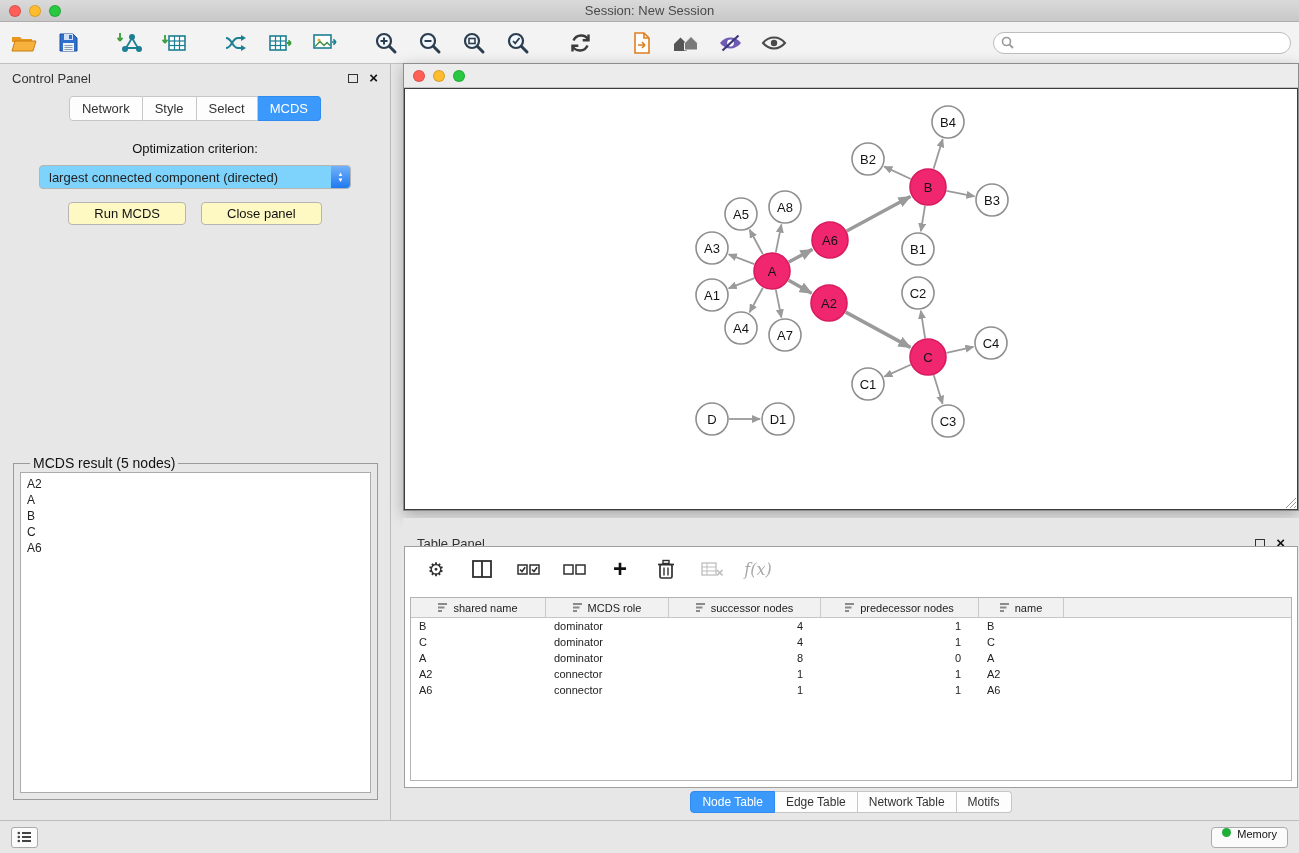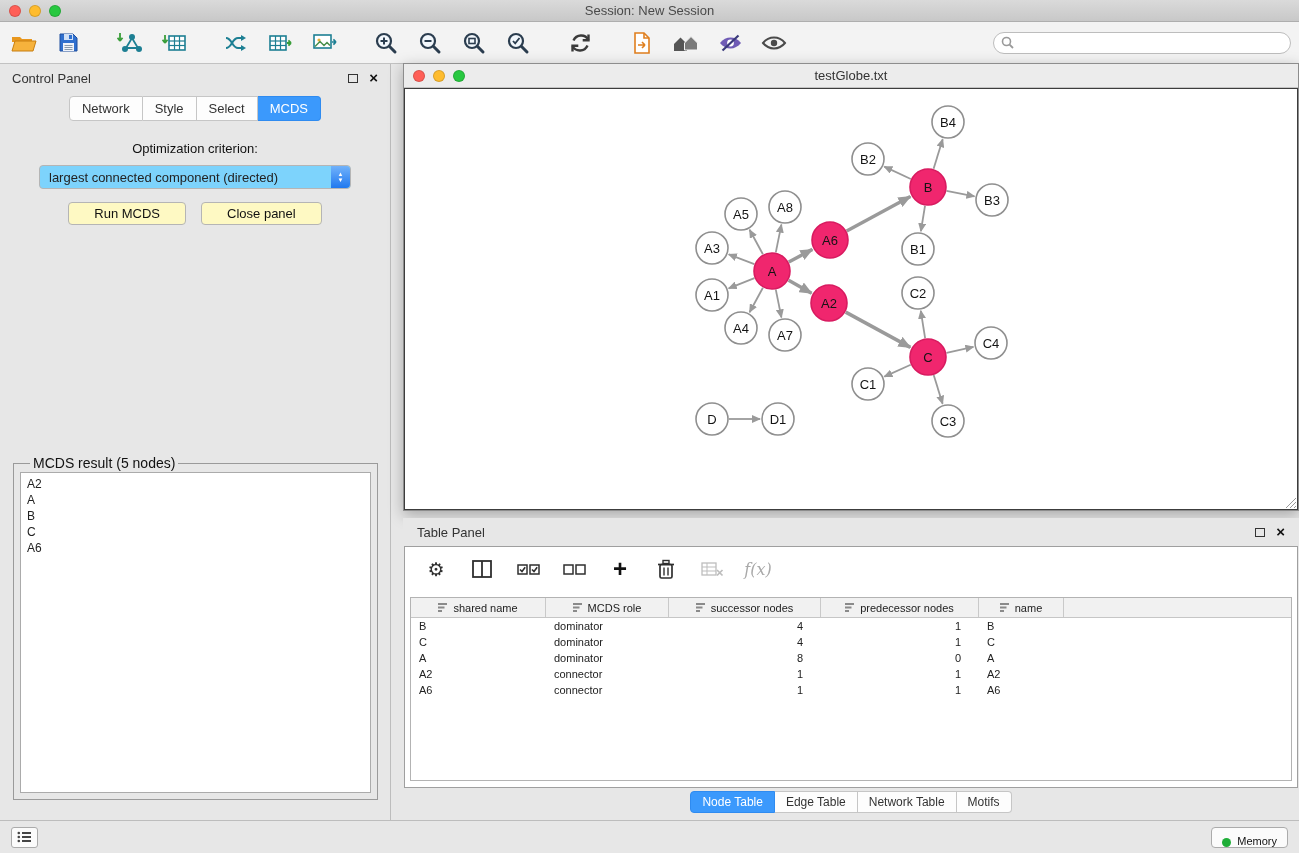"testGlobe.txt" div.nw-title { html: <div>testGlobe.txt</div> -> none }
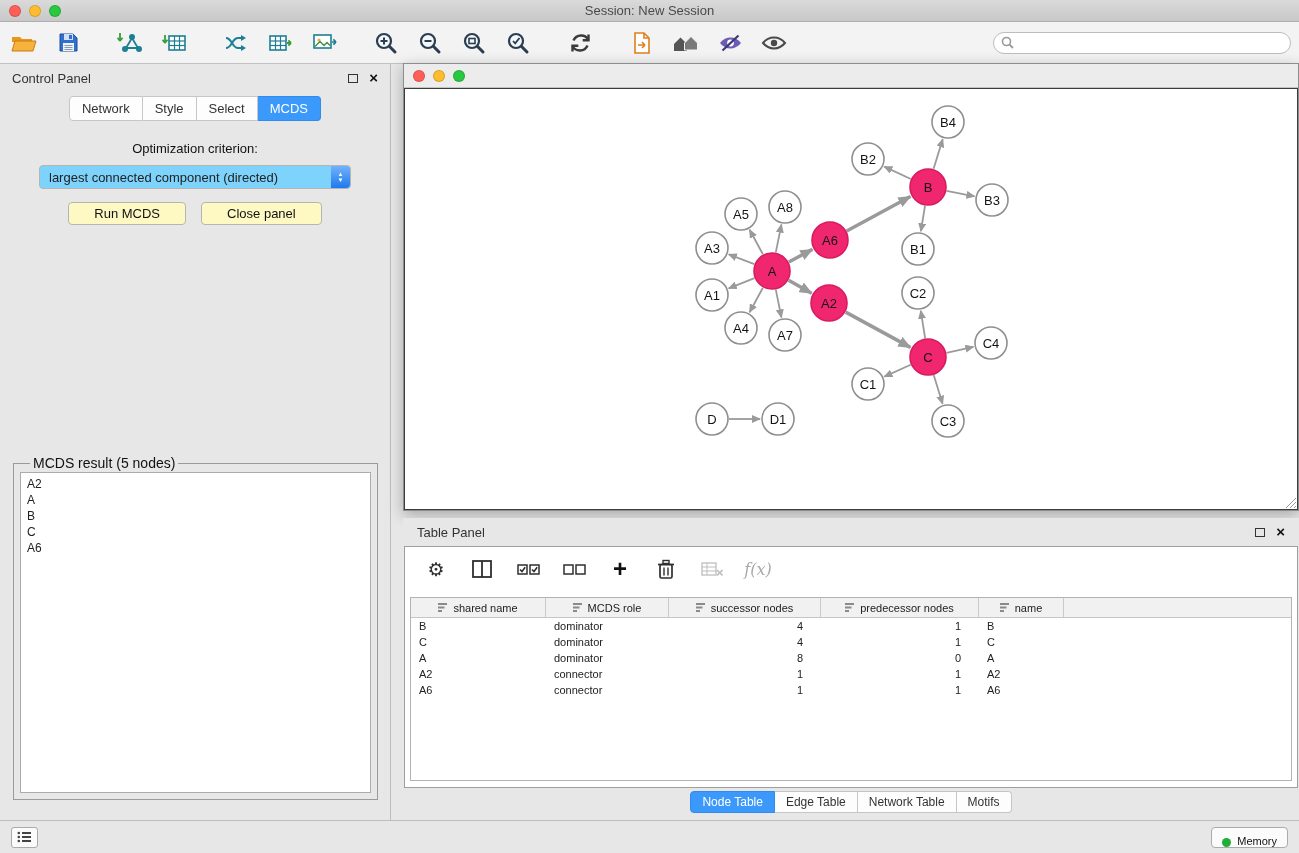"Table Panel" .tp-header { margin-top: none -> 11px }
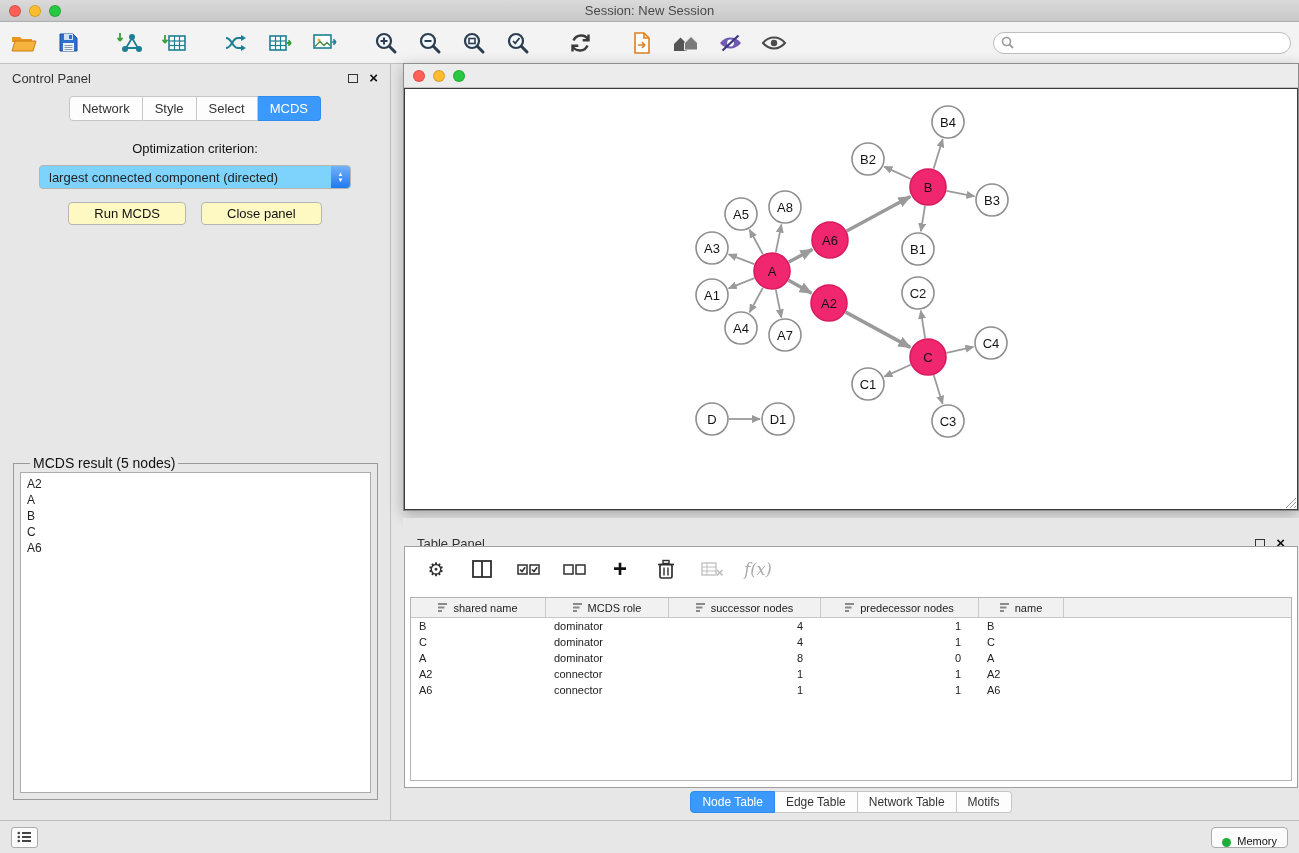"Memory" .memory-btn { align-items: flex-end -> flex-start }
